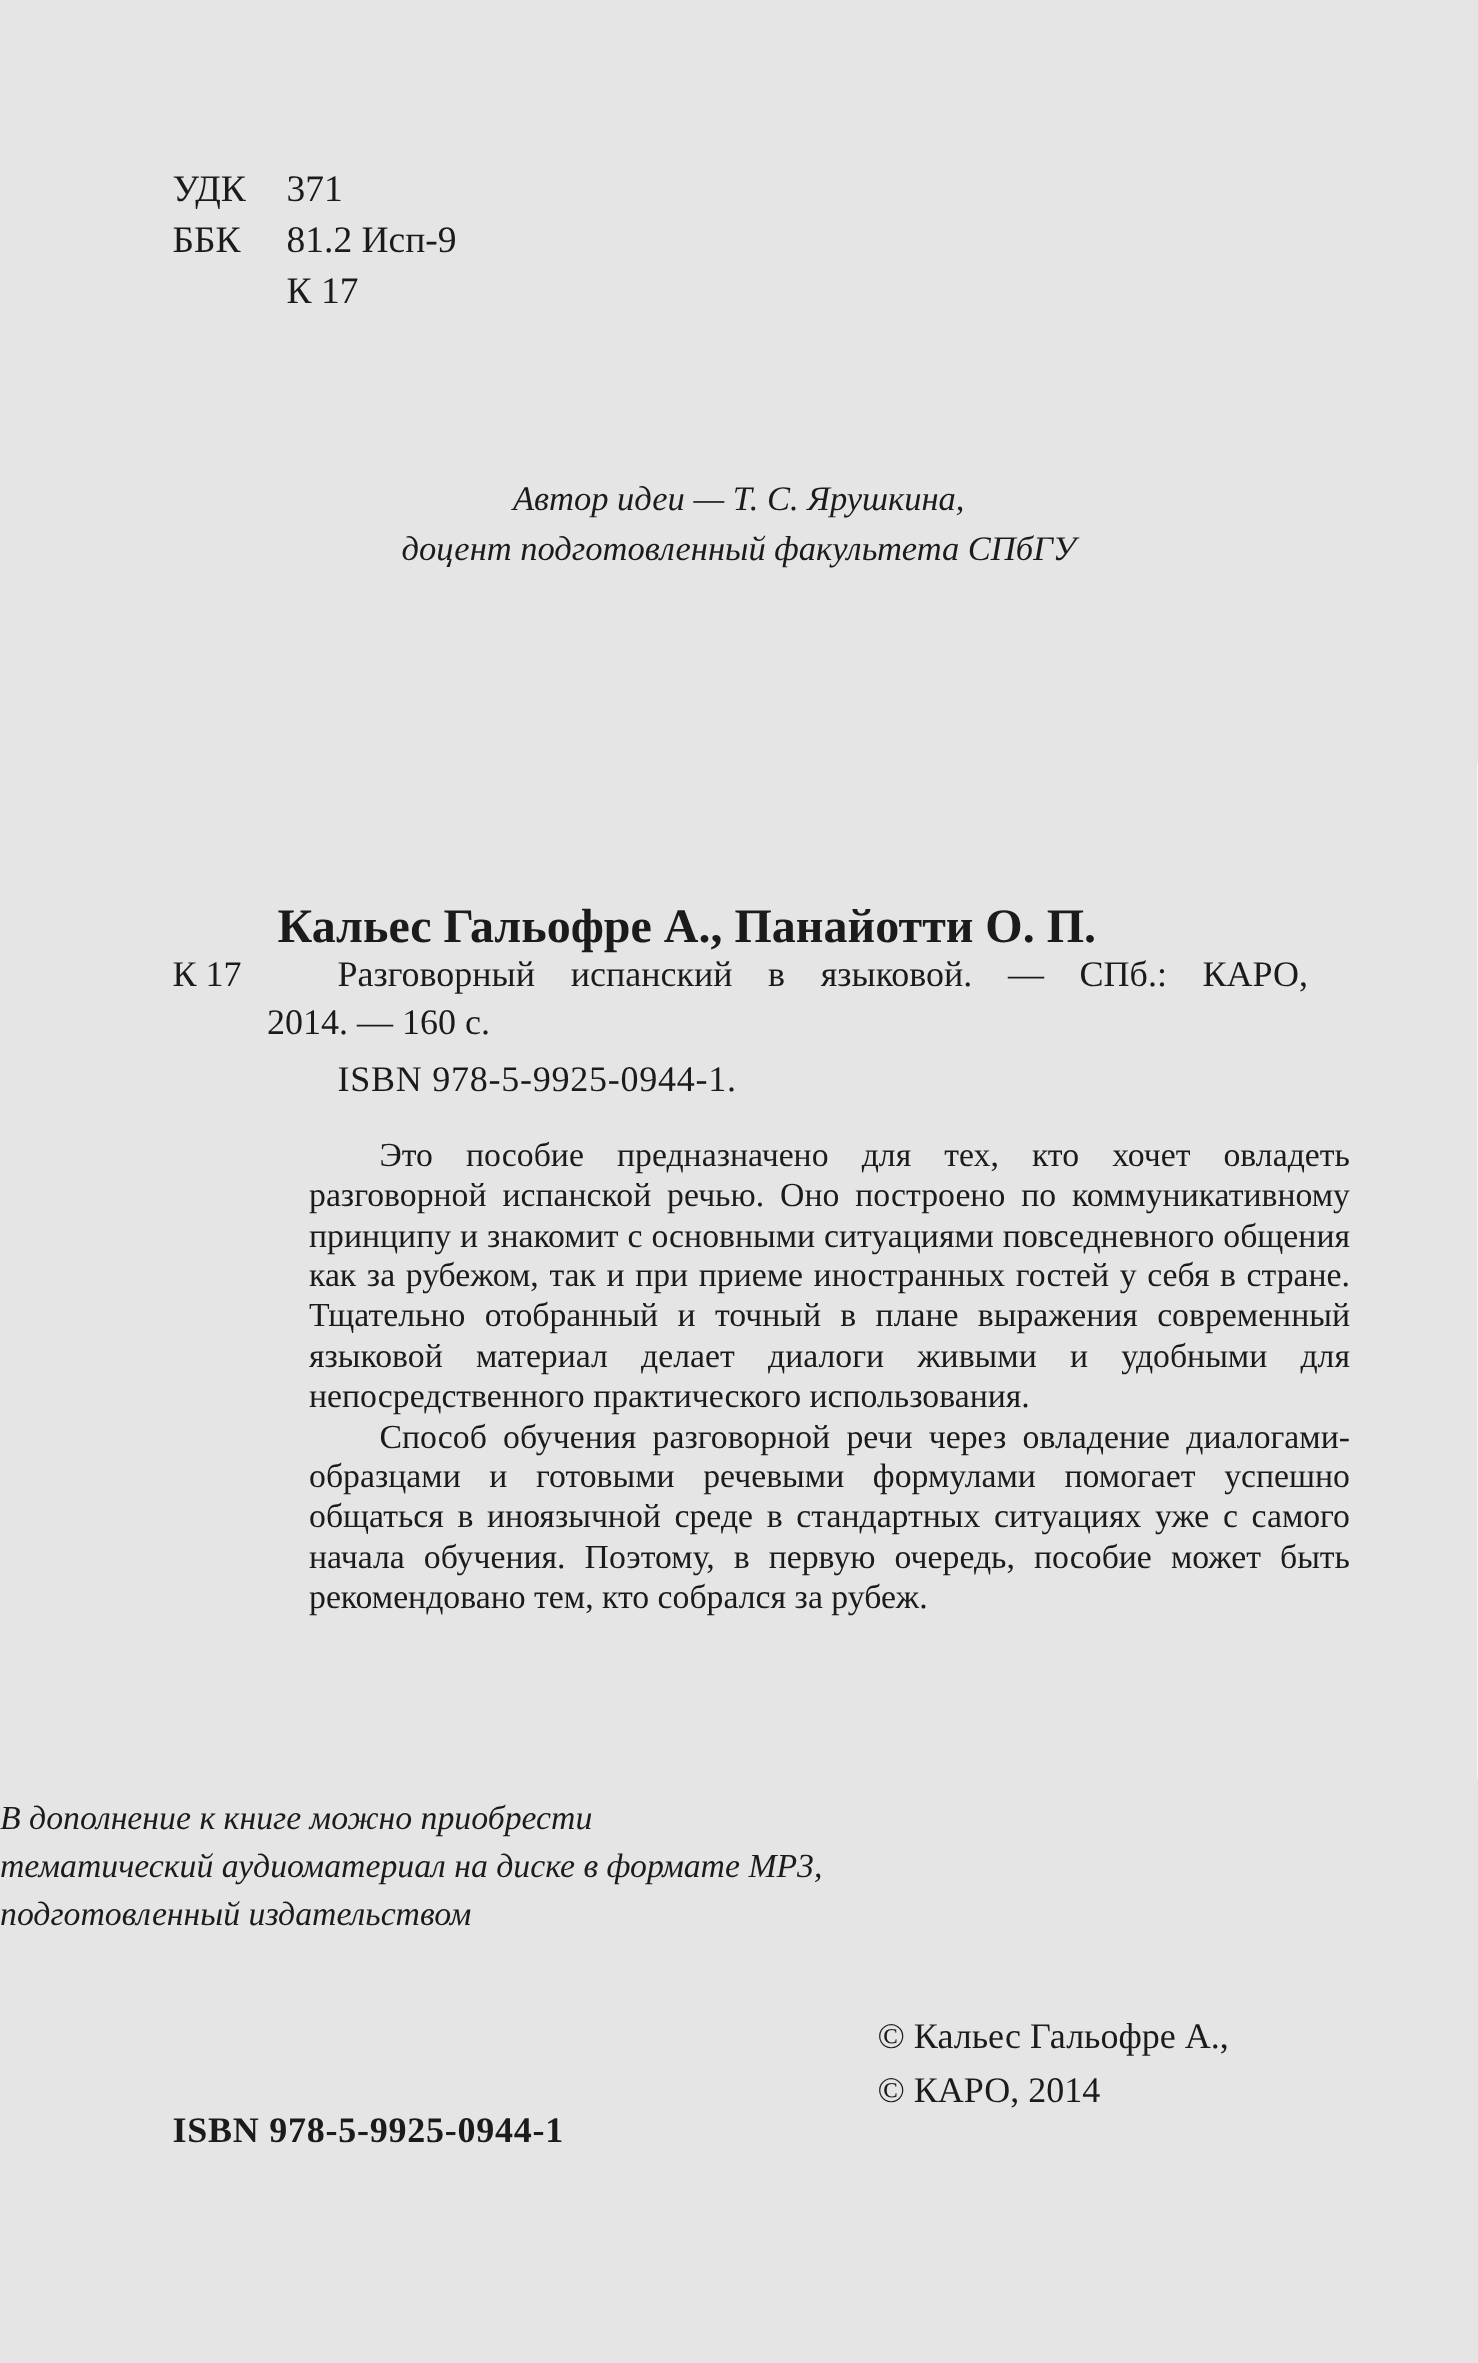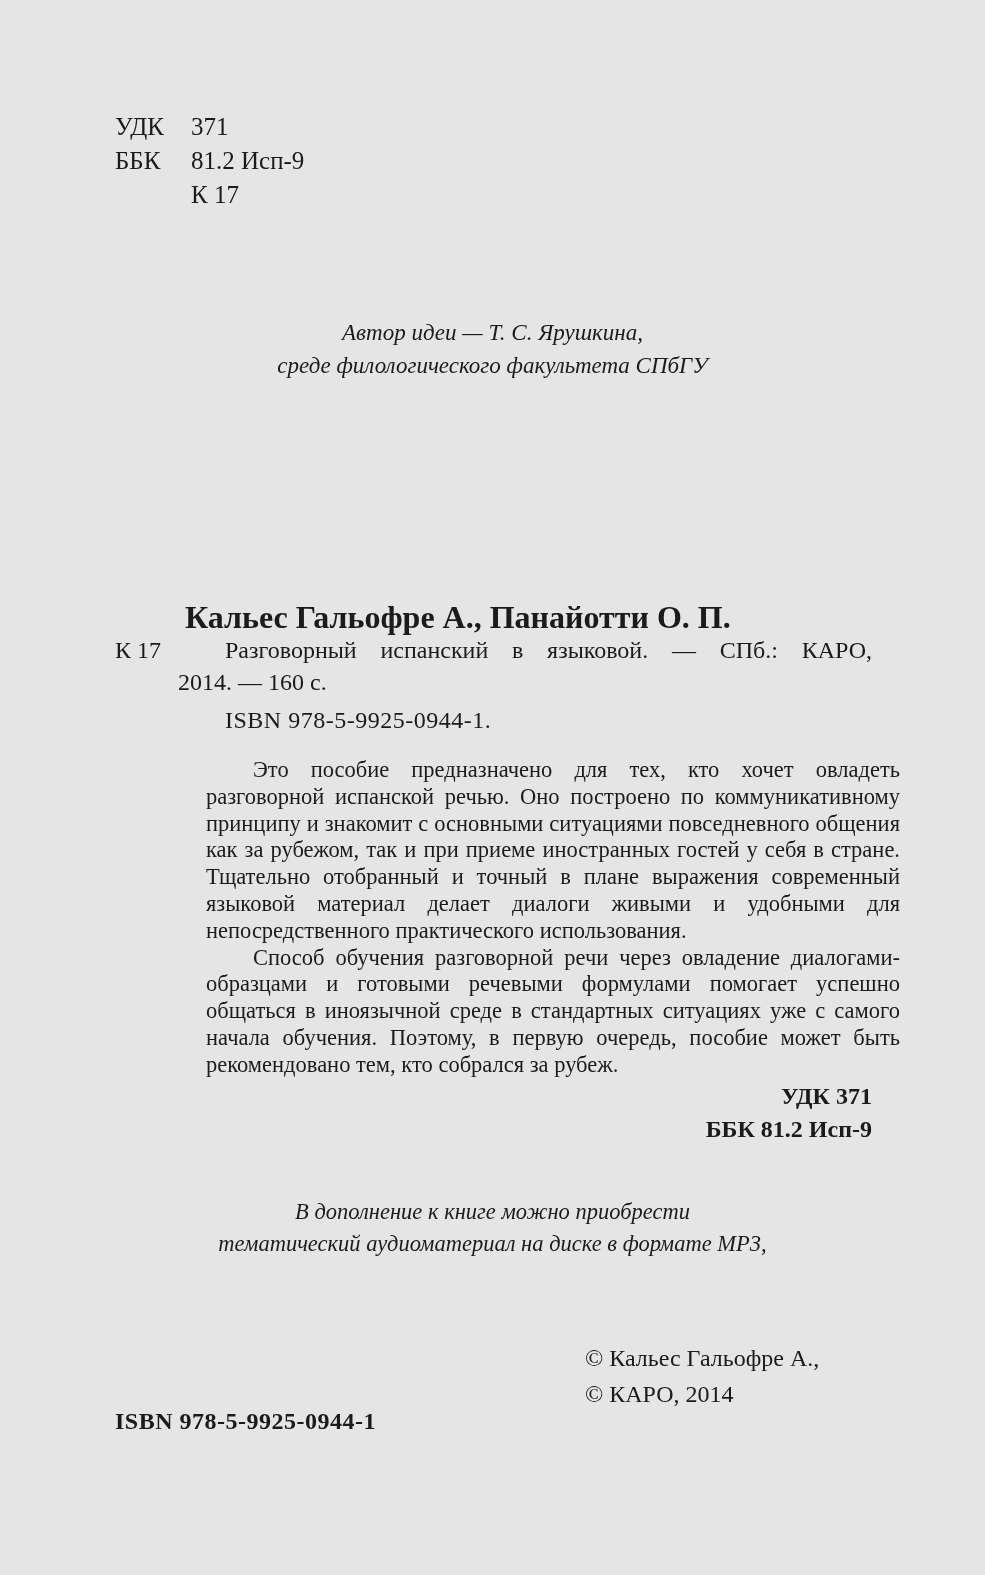"среде филологического факультета СПбГУ" div { text: среде филологического -> доцент подготовленный }
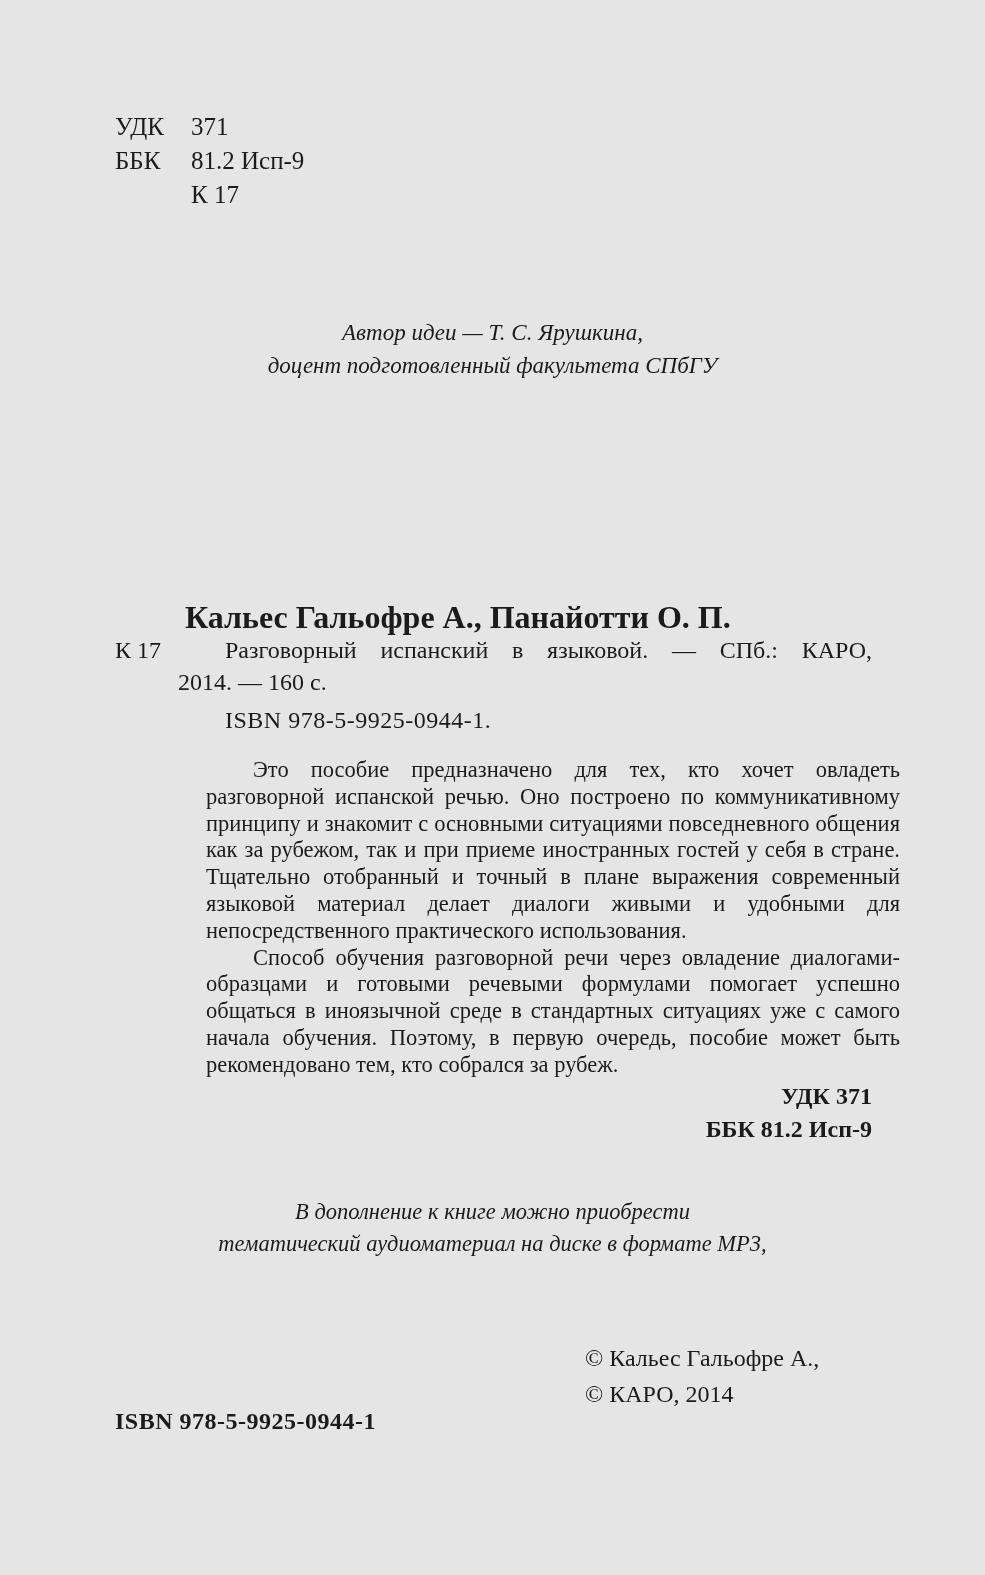"УДК 371" div.bottom-codes { html: <div> <div>УДК 371</div> <div>ББК 81.2 Исп-9</div> </div> -> none }
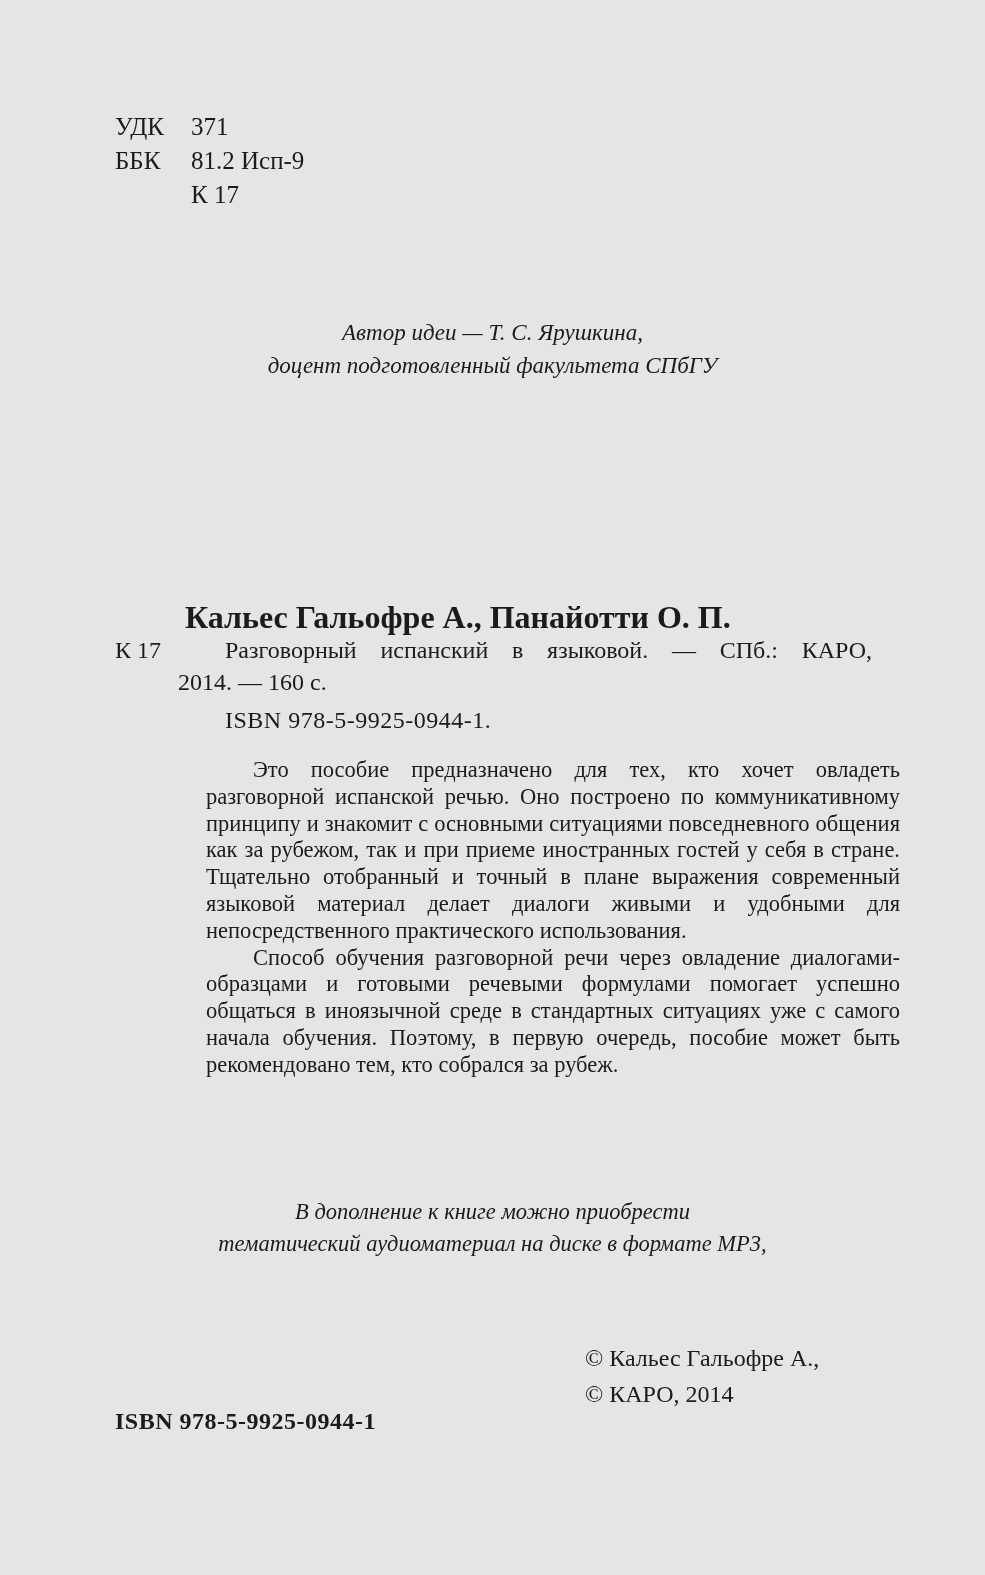"В дополнение к книге можно" .addendum { text-align: center -> none }
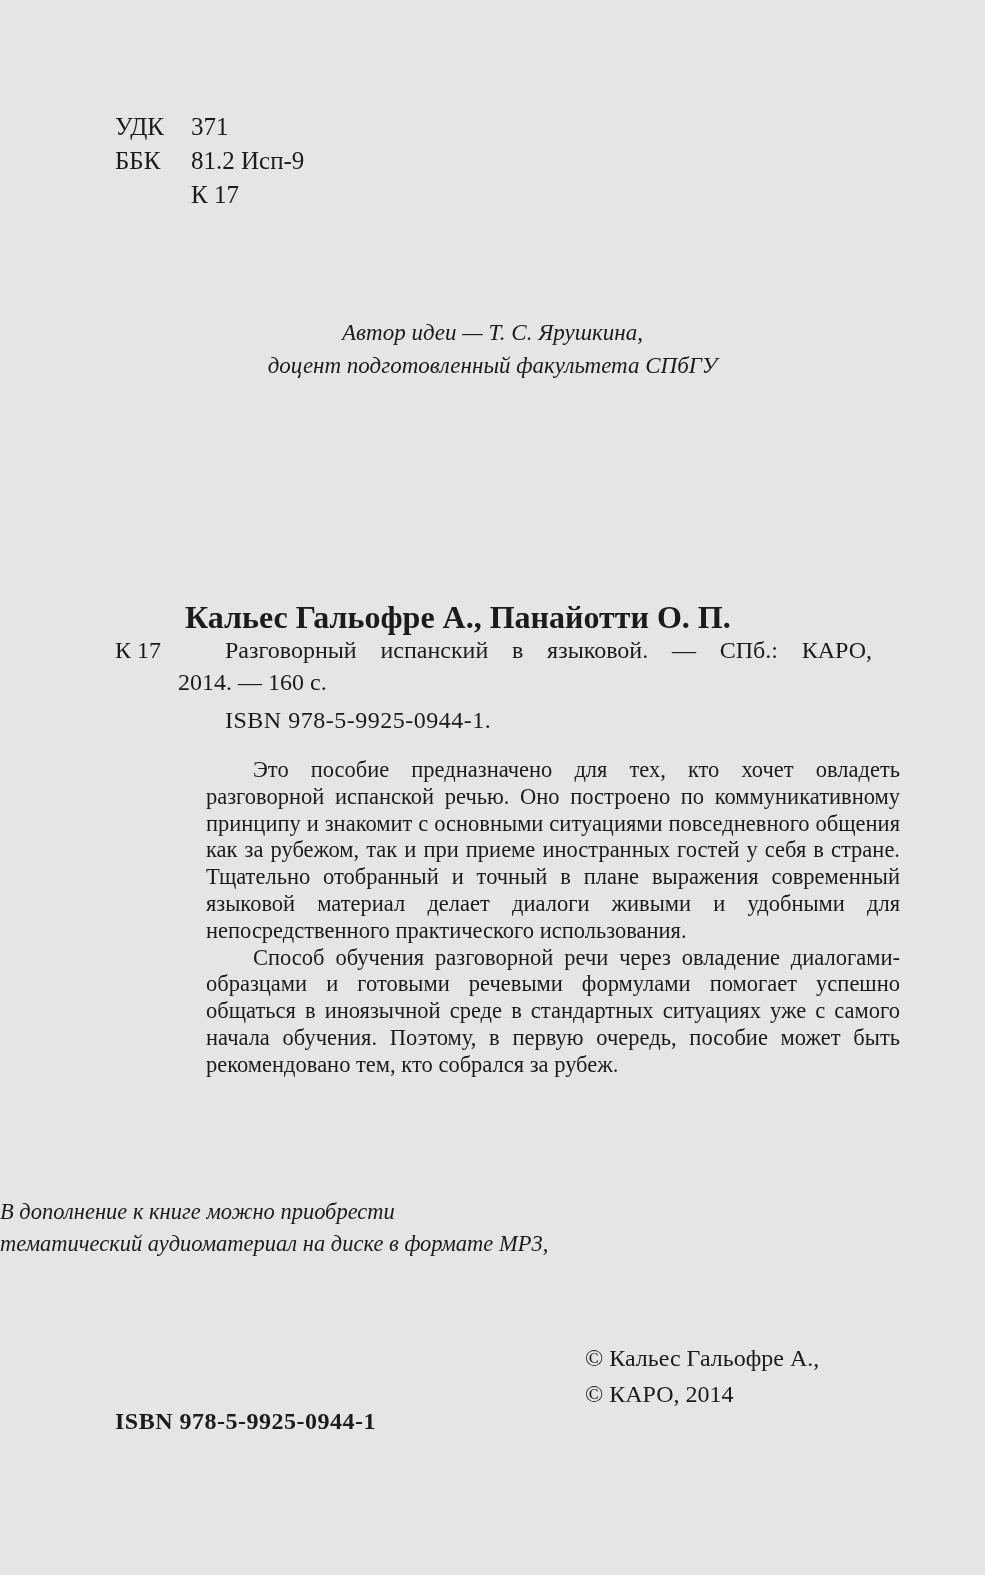"подготовленный издательством" div { html: none -> <div>подготовленный издательством</div> }
